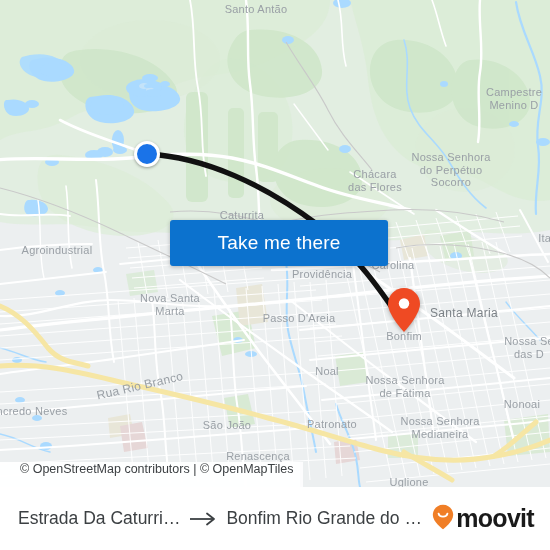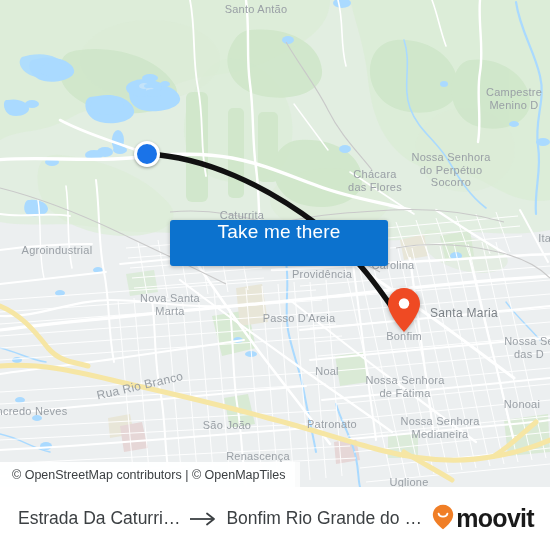"Take me there" #cta { align-items: flex-start -> center }
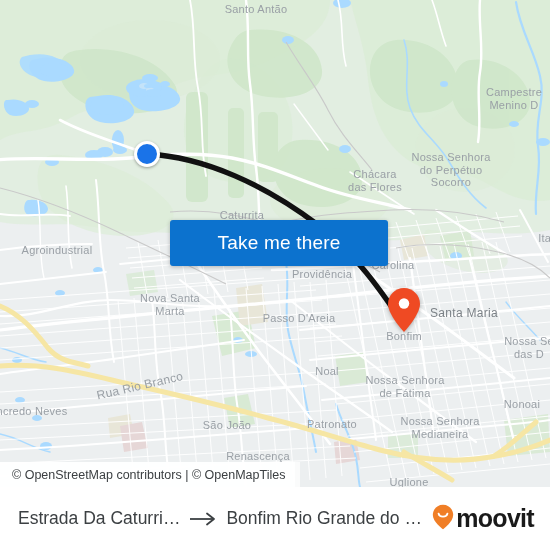"© OpenStreetMap contributors | ©" #attribution { align-items: center -> none; padding: 0 10px 0 12px -> 0 10px 0 20px }
